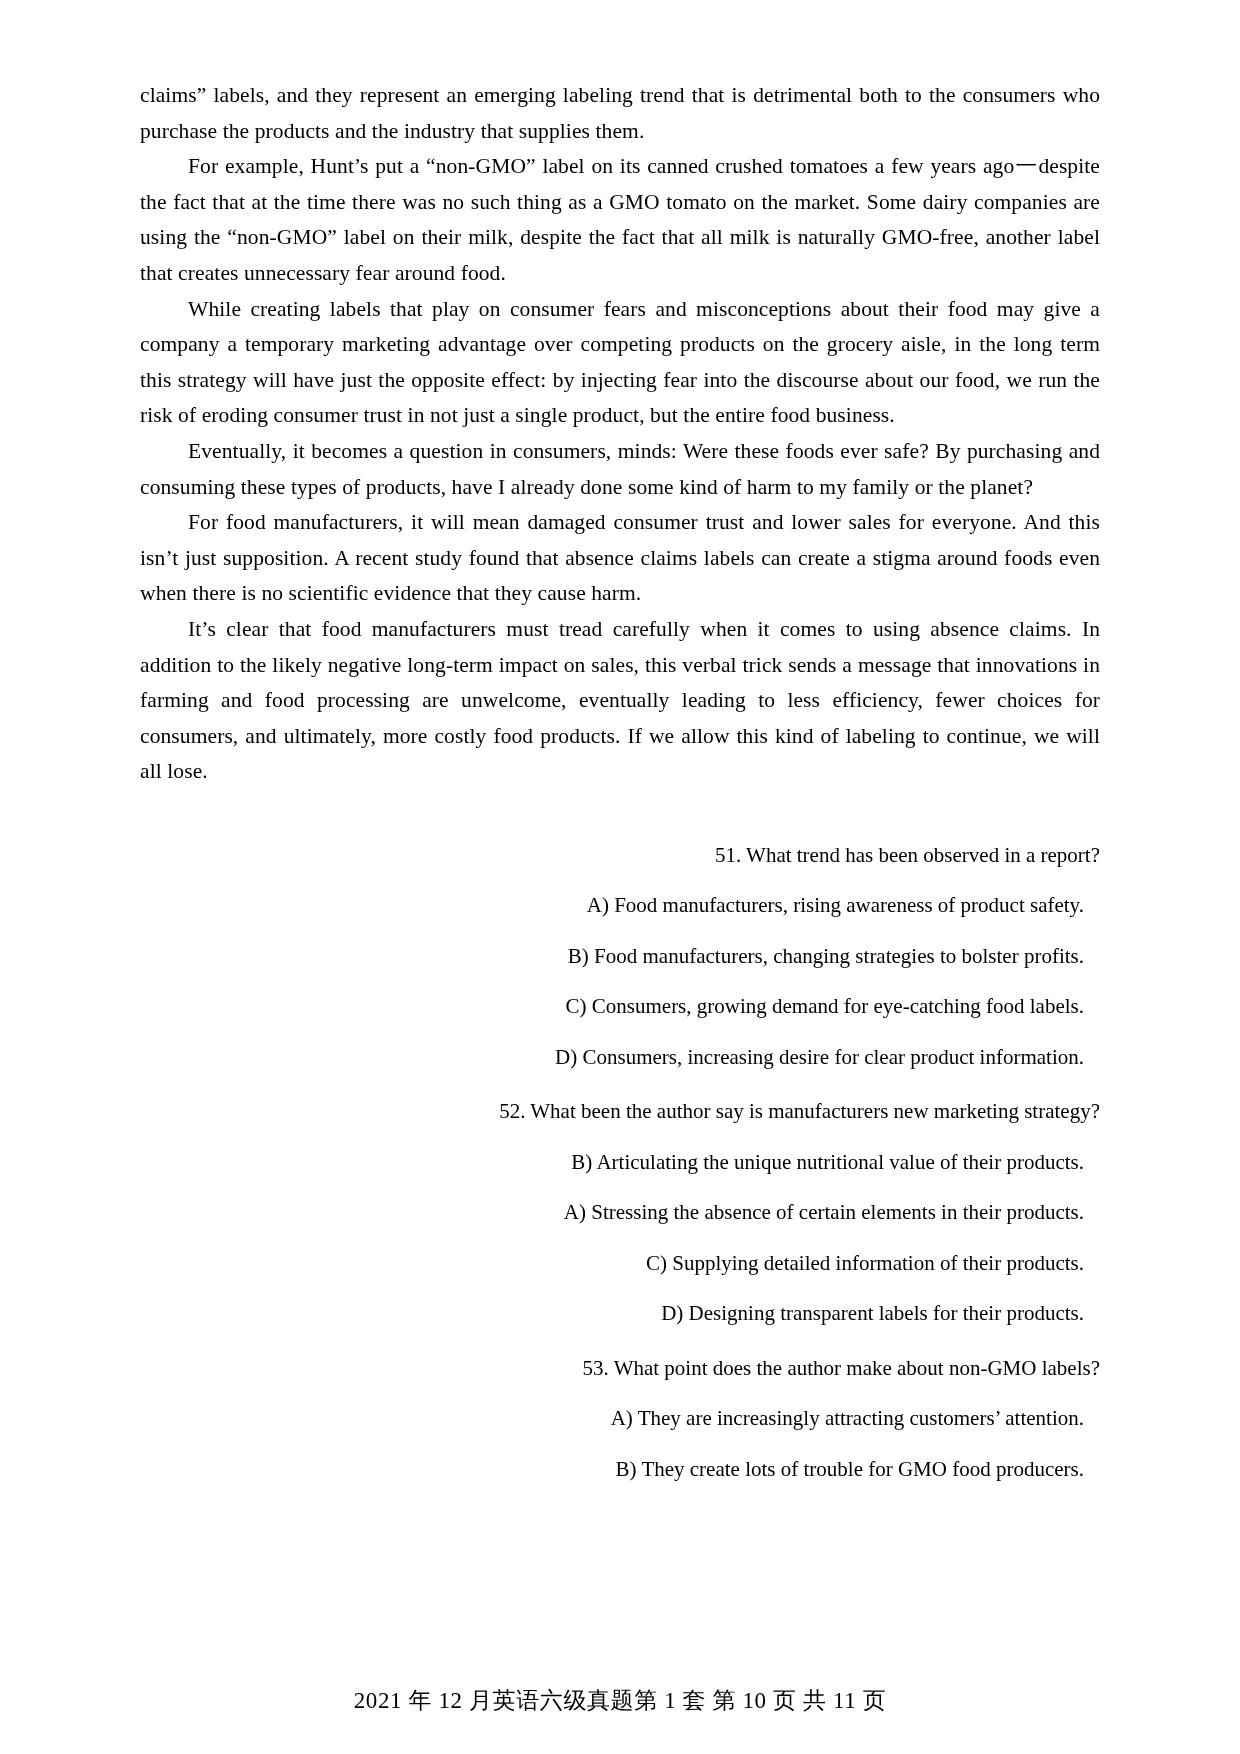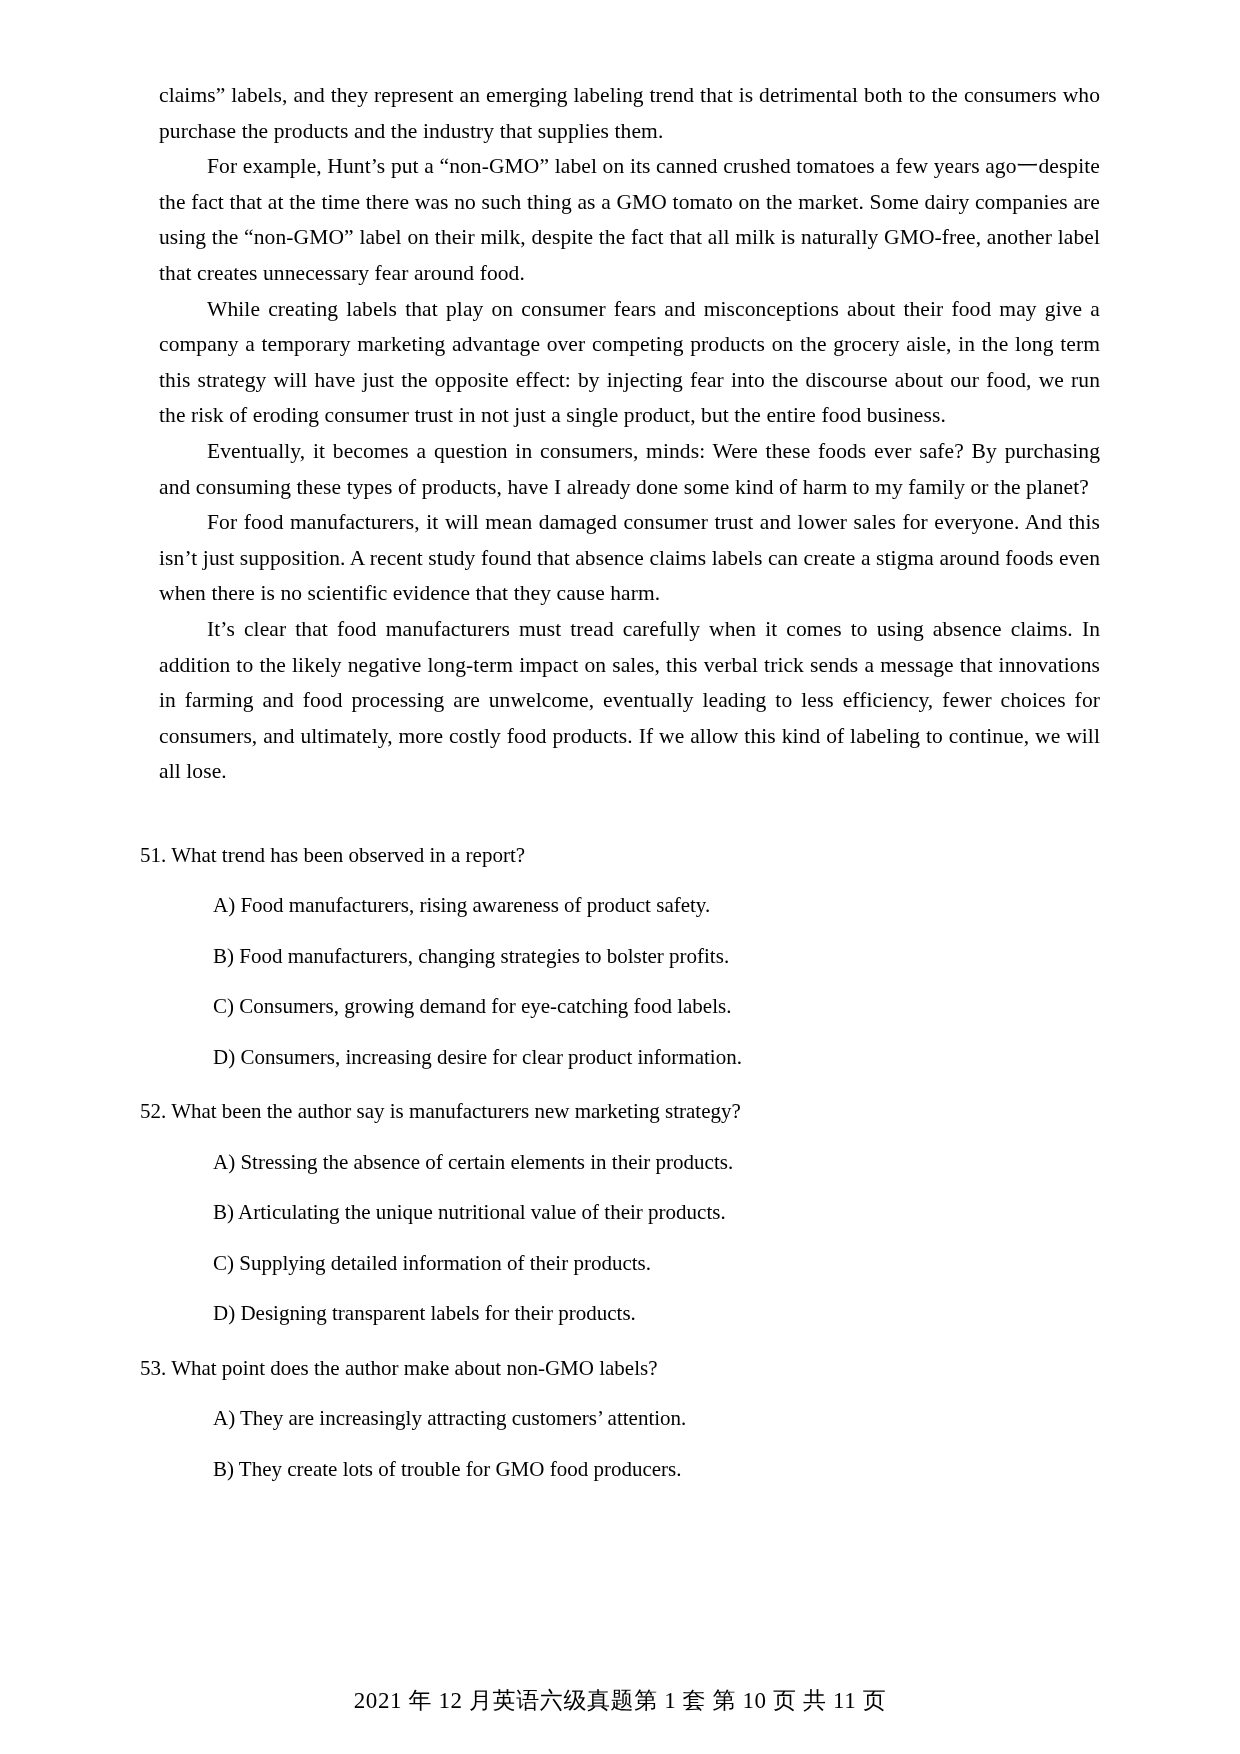"claims” labels, and they represent" .passage { margin-left: 19px -> none }
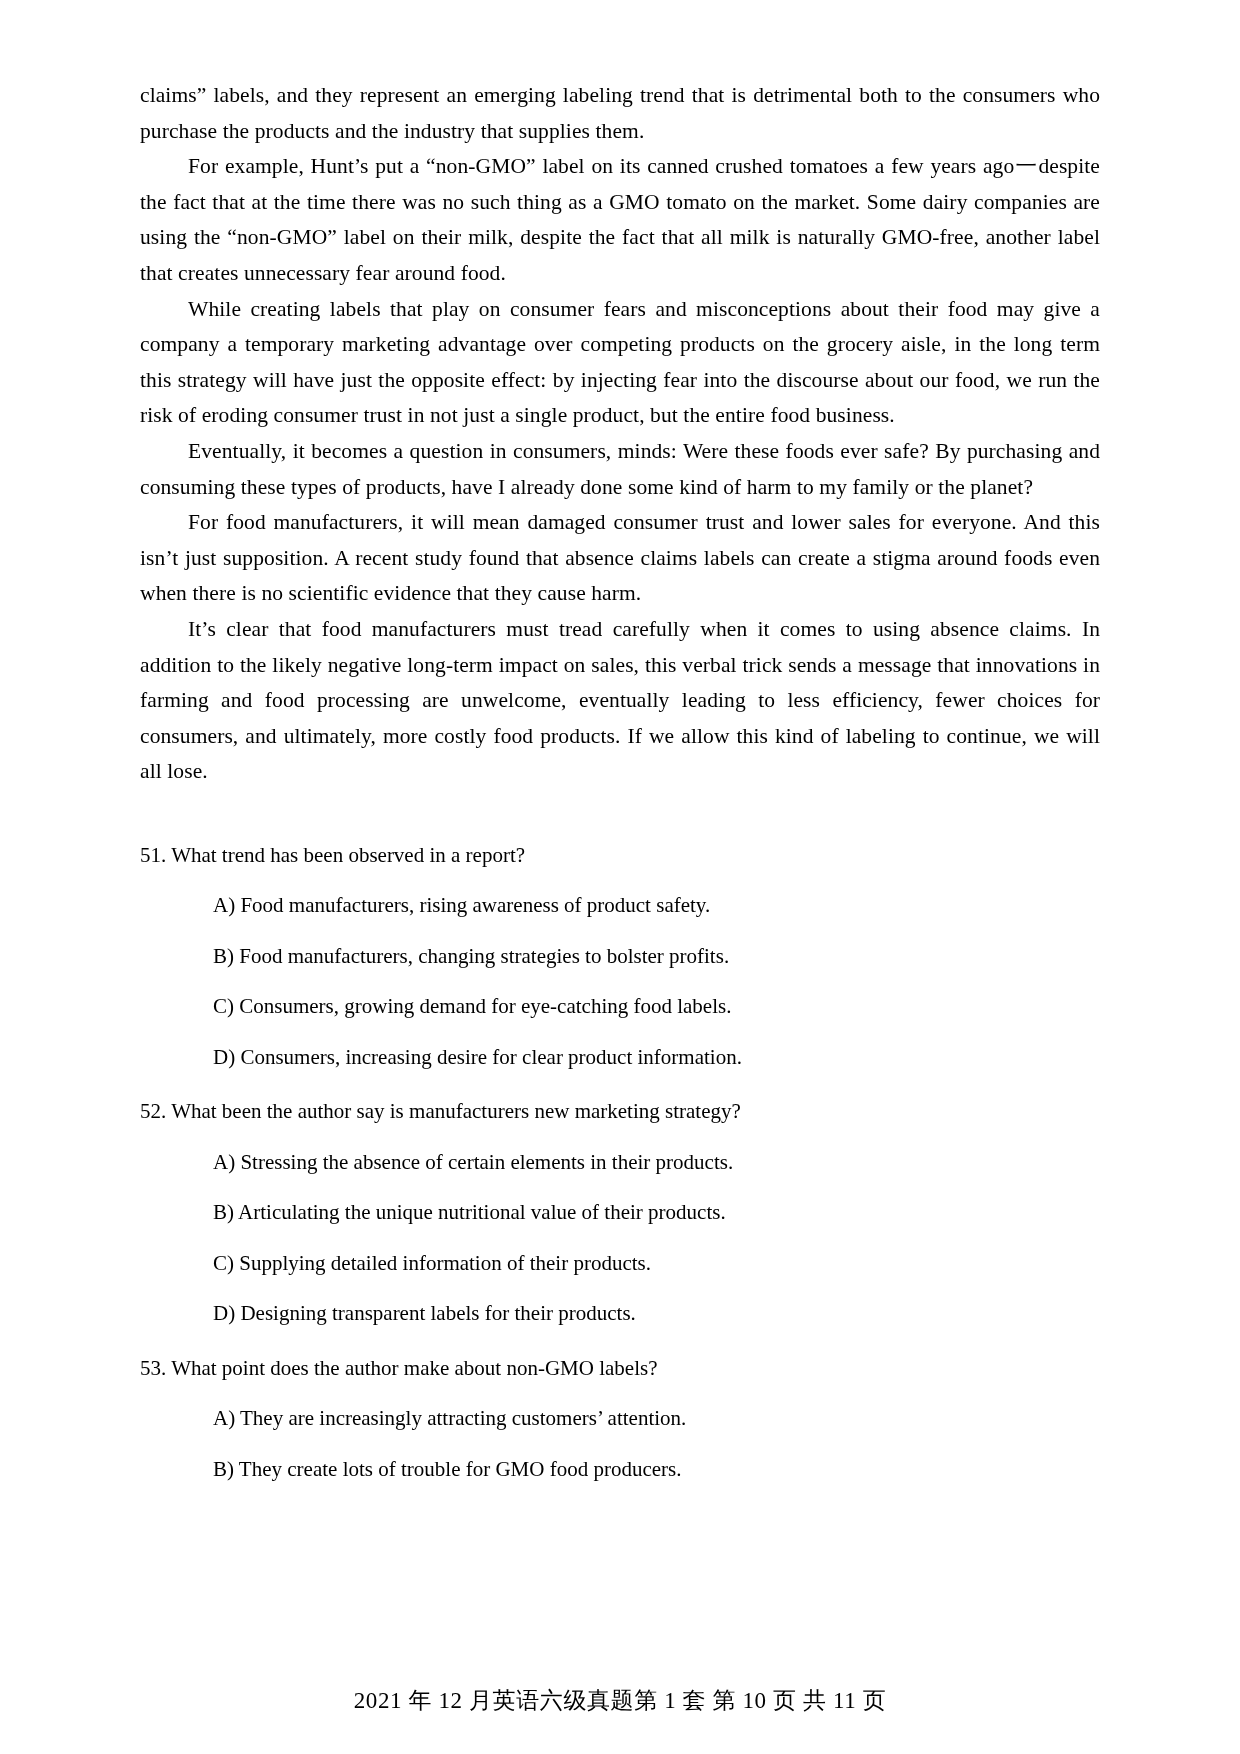"51. What trend has been" .questions { text-align: none -> right }
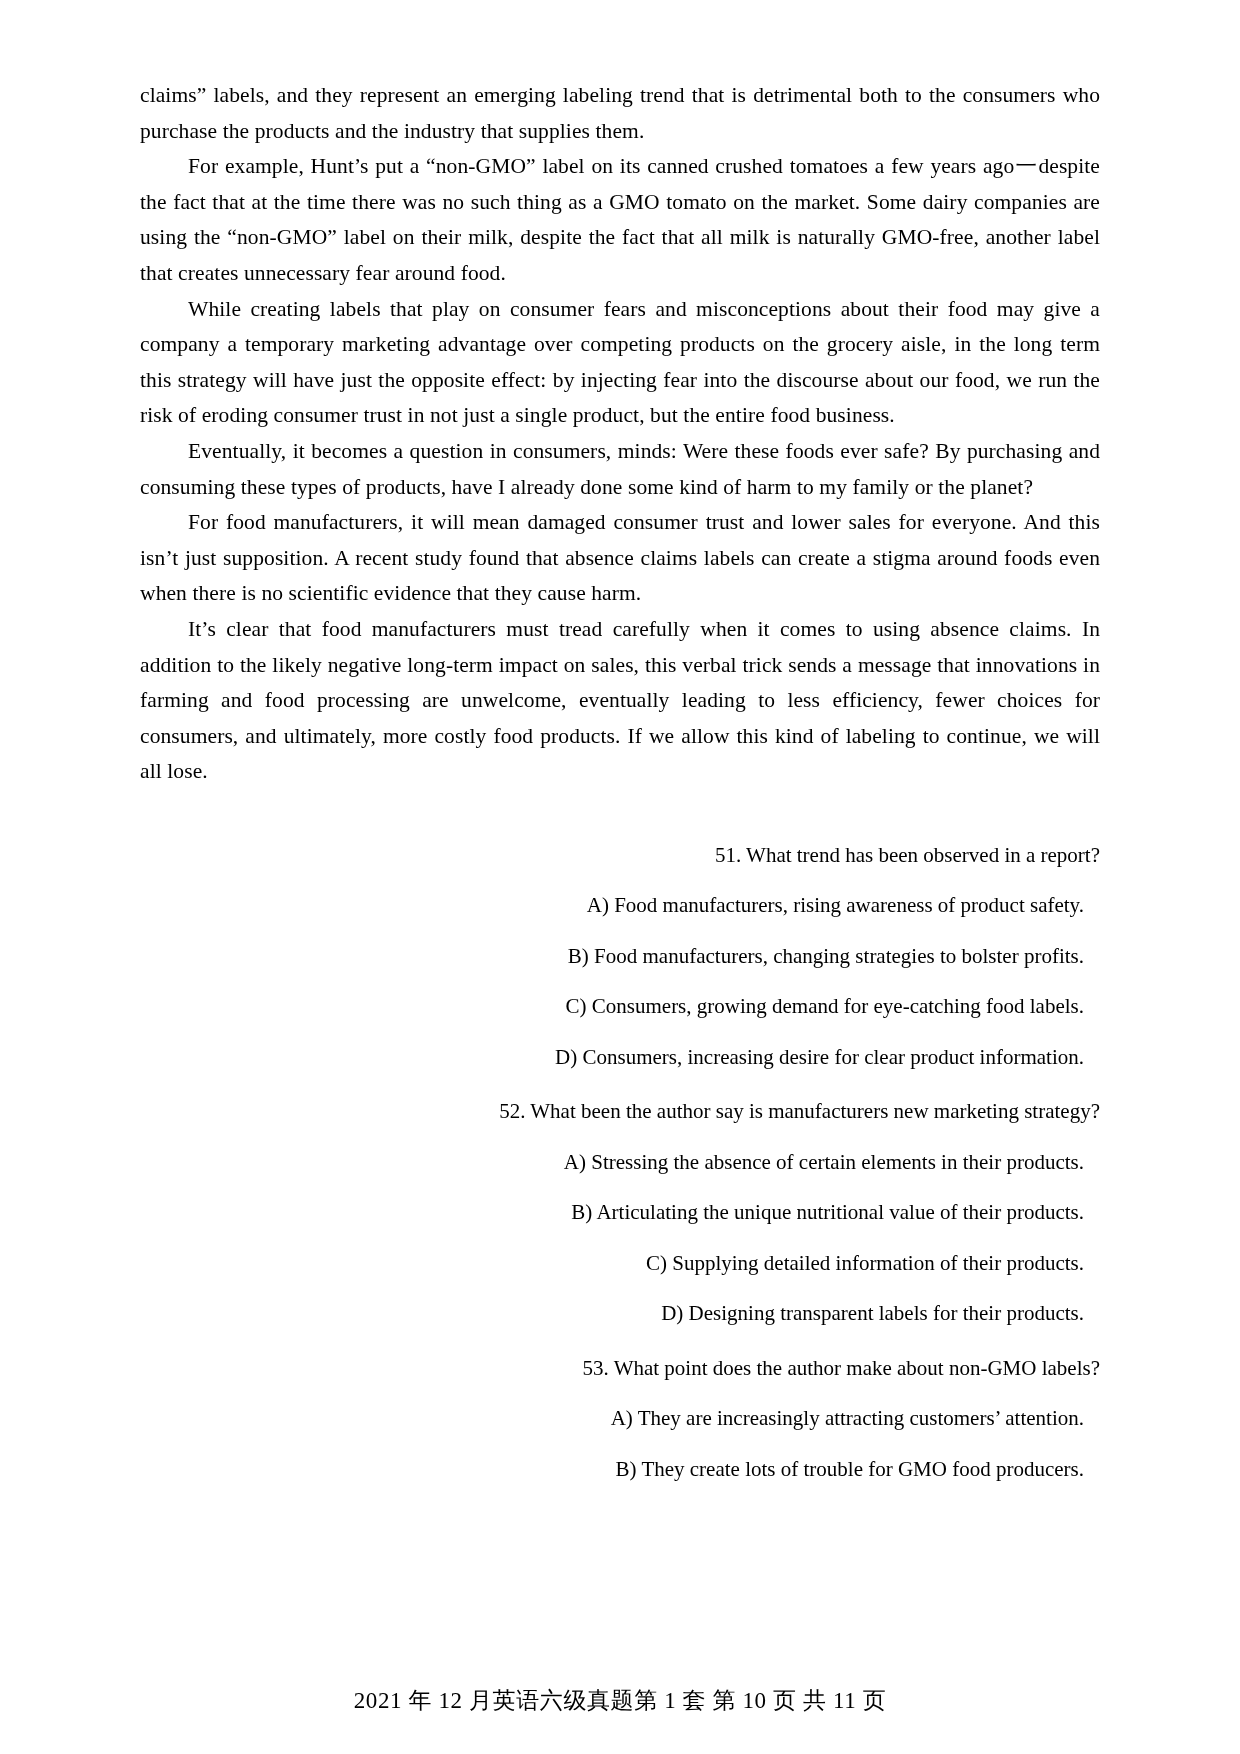"A) Stressing the absence of" li { order: before "B) Articulating the unique nutritional" -> after "B) Articulating the unique nutritional" }
